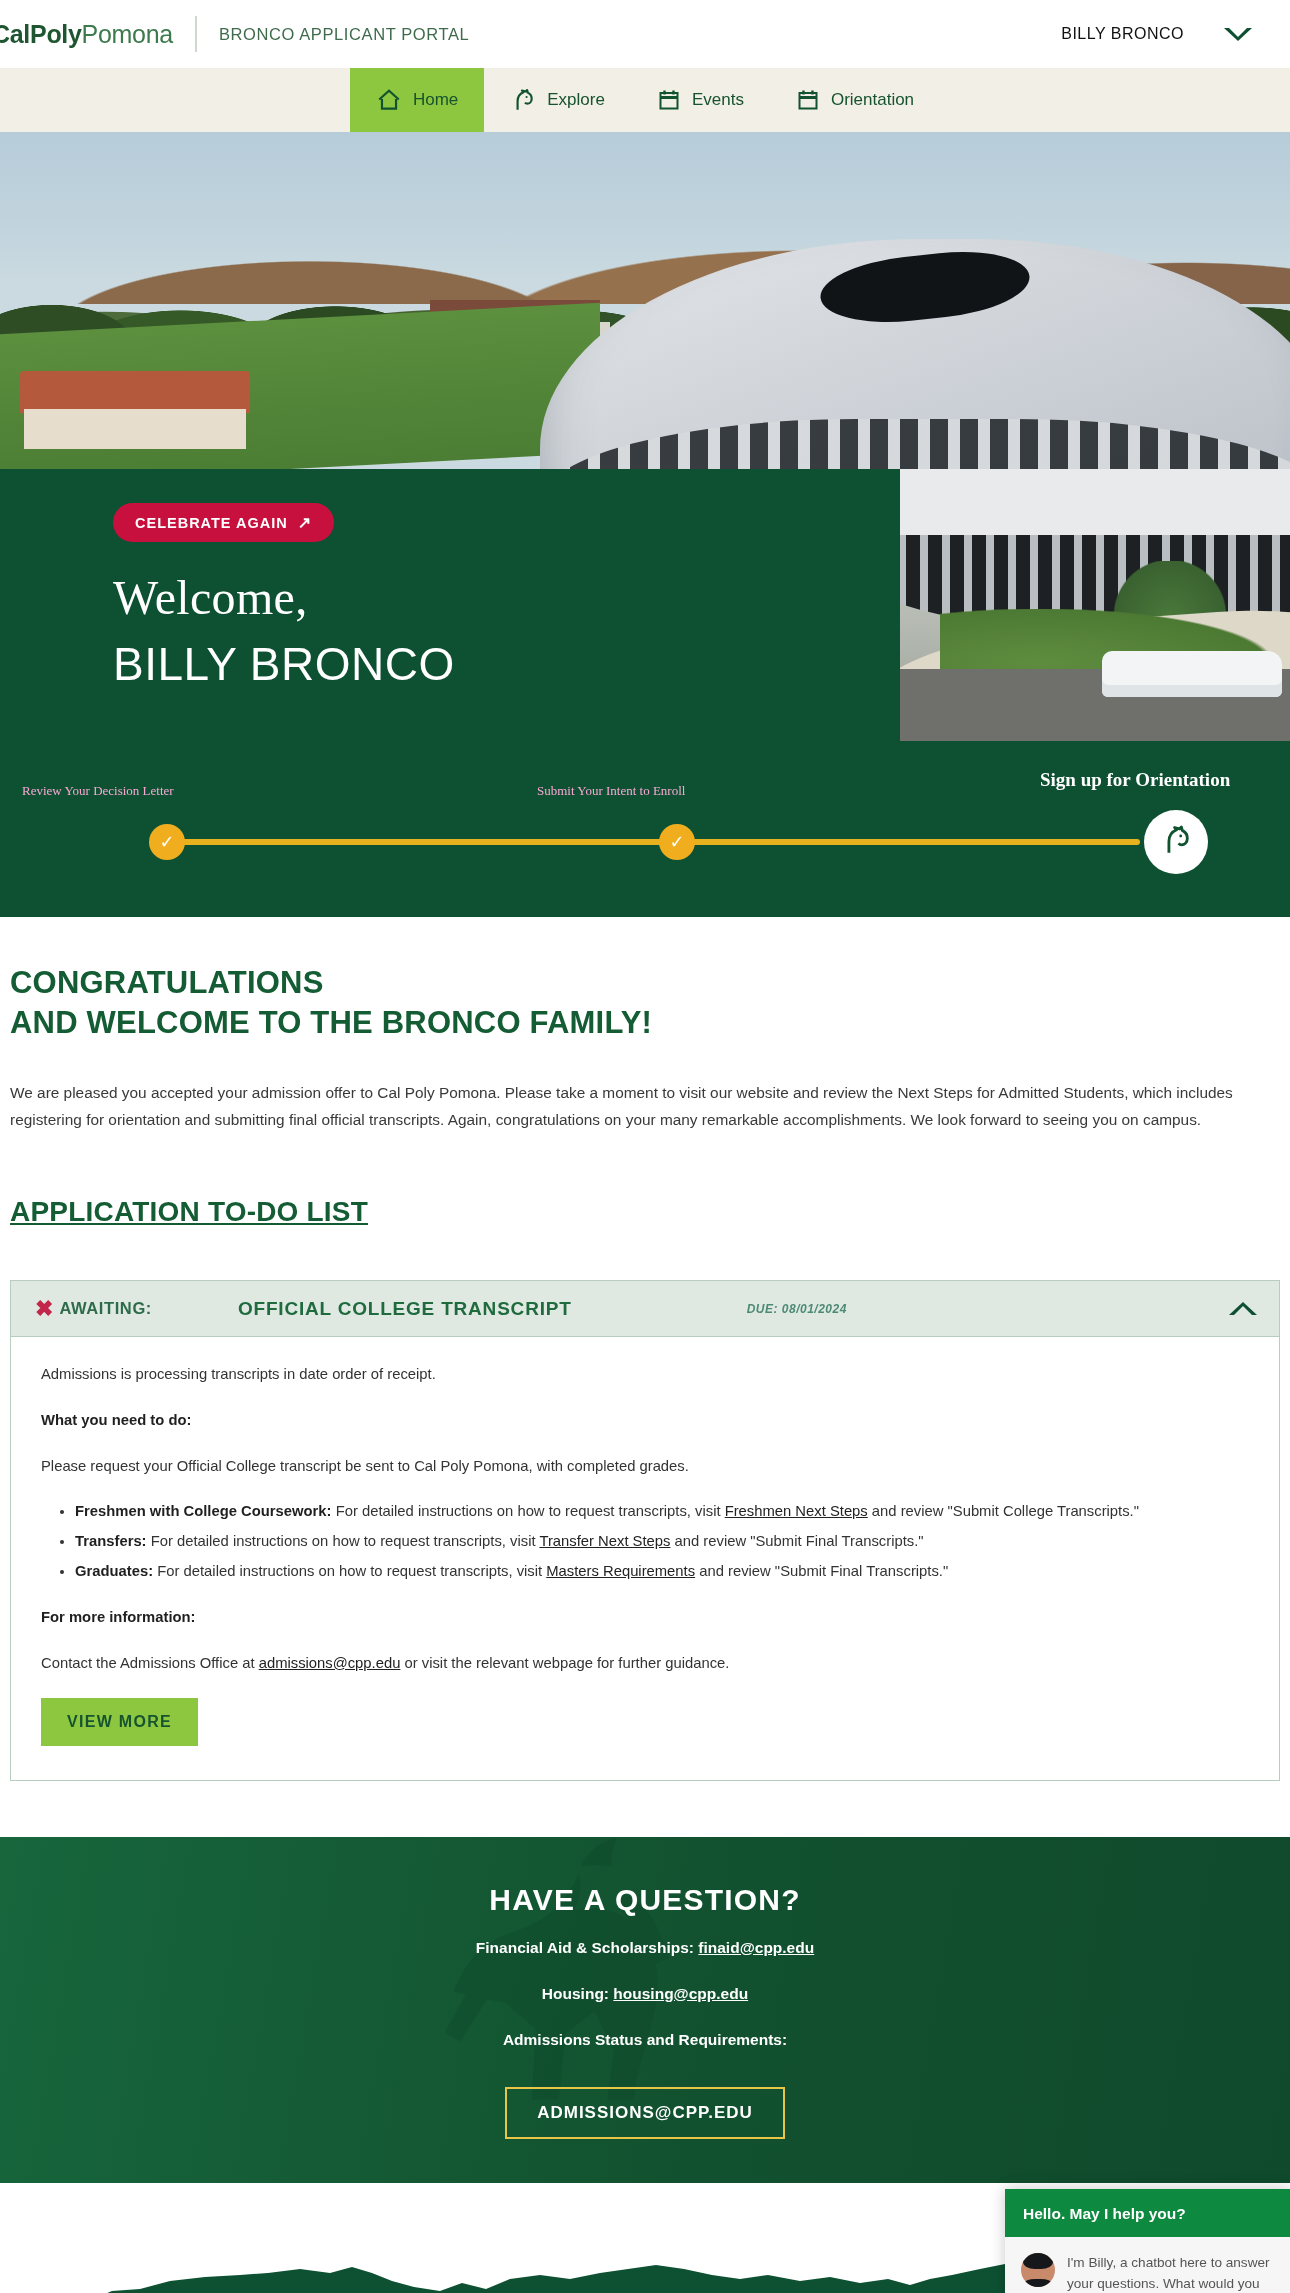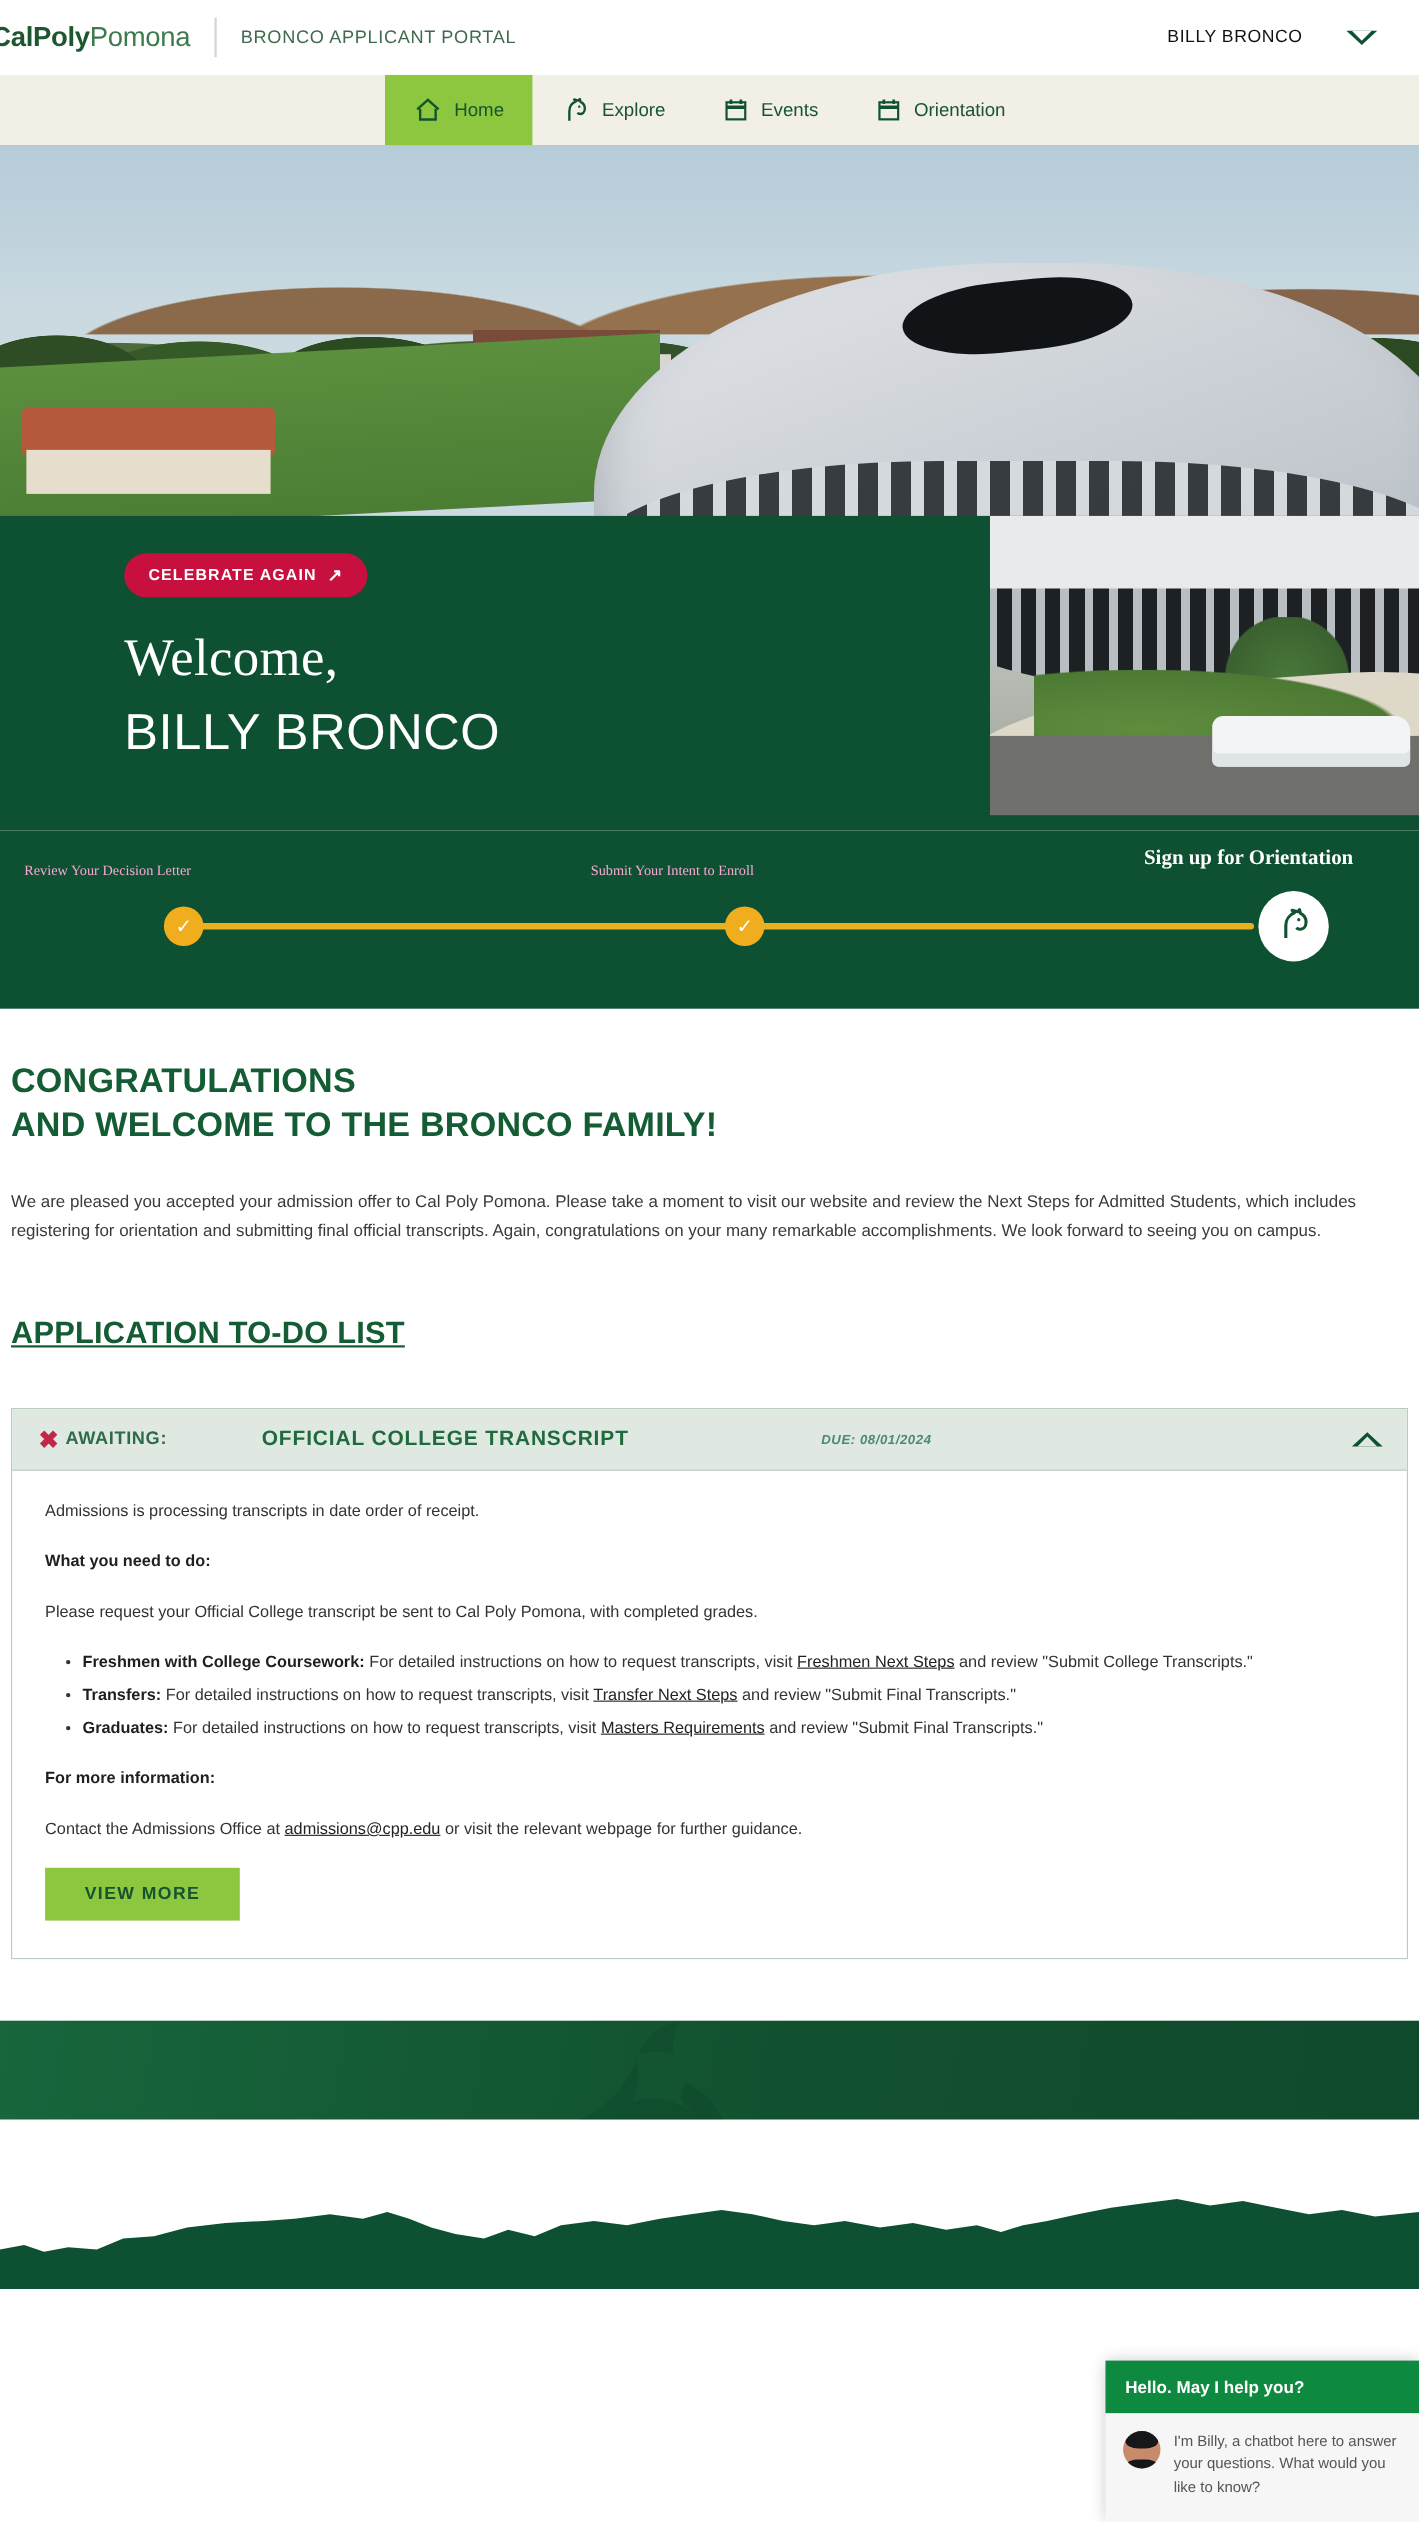"VIEW MORE" .btn-viewmore { padding: 15px 36px -> 15px 26px }
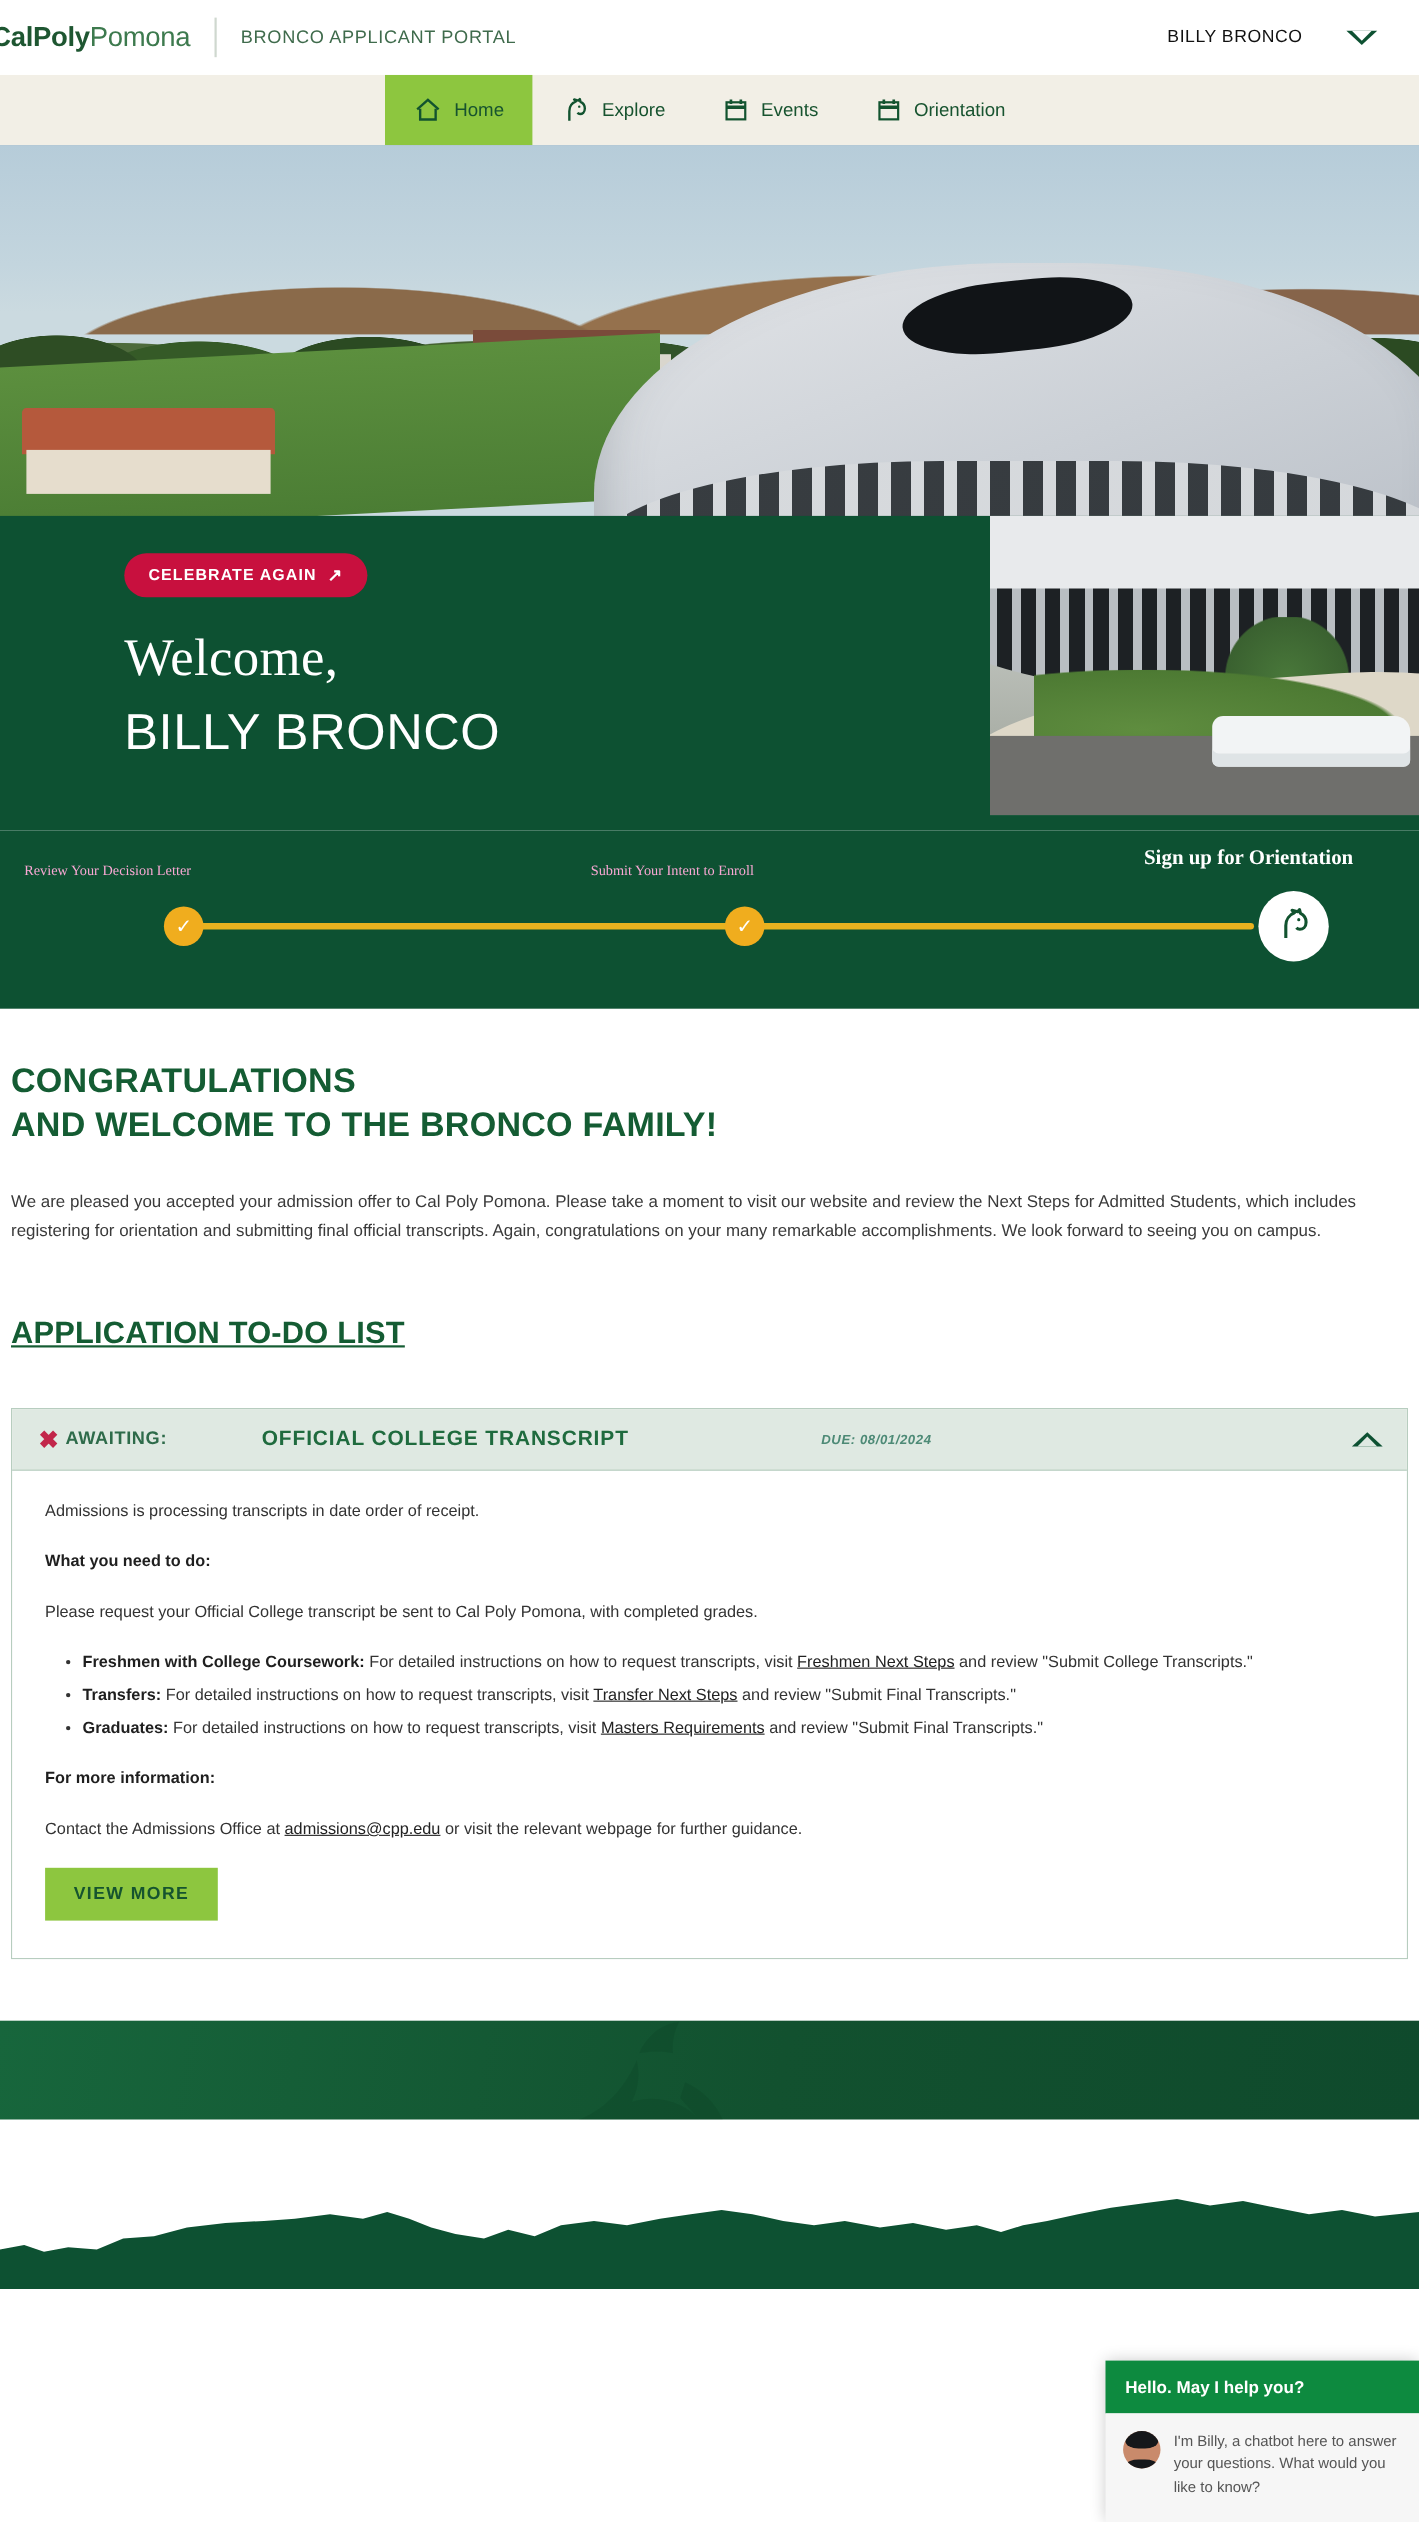"HAVE A QUESTION?" div.footer-inner { html: none -> <div> <div>HAVE A QUESTION?</div> <div><span>Financial Aid &amp; Scholarships: </span><a>finaid@cpp.edu</a></div> <div><span>Housing: </span><a>housing@cpp.edu</a></div> <div>Admissions Status and Requirements:</div> <button>ADMISSIONS@CPP.EDU</button> </div> }
